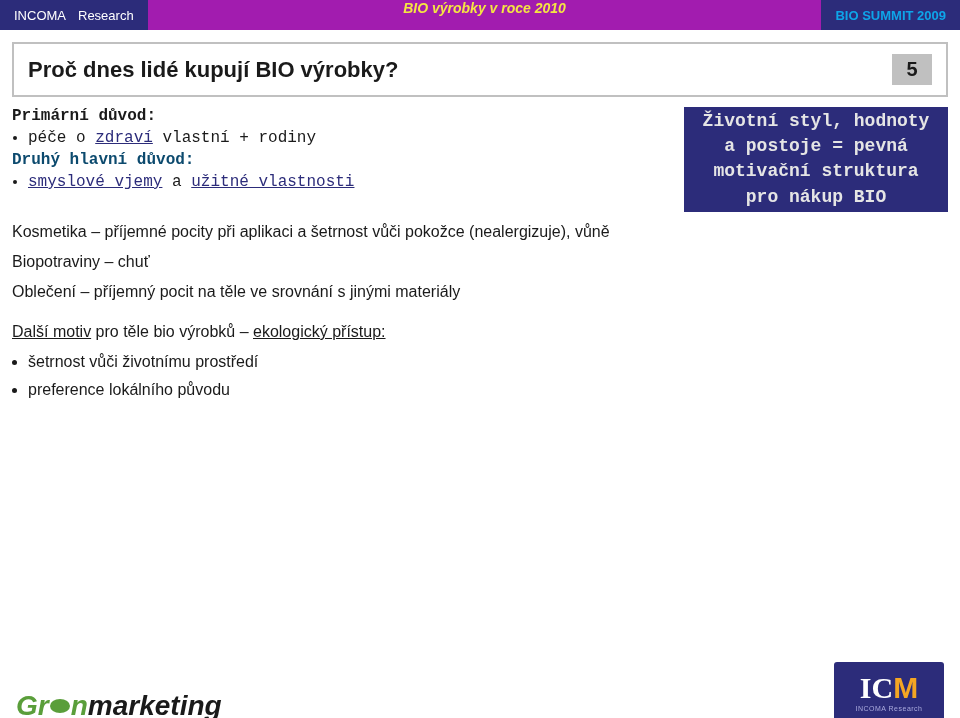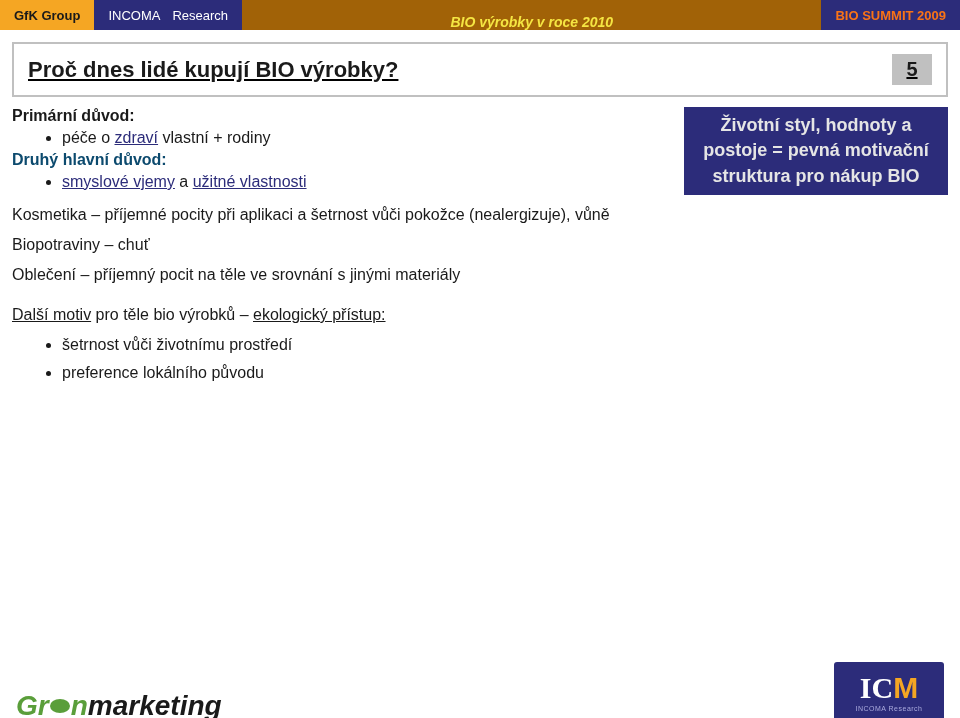"GfK Group" div.header-gfk { html: <div> <span>GfK Group</span> </div> -> none }
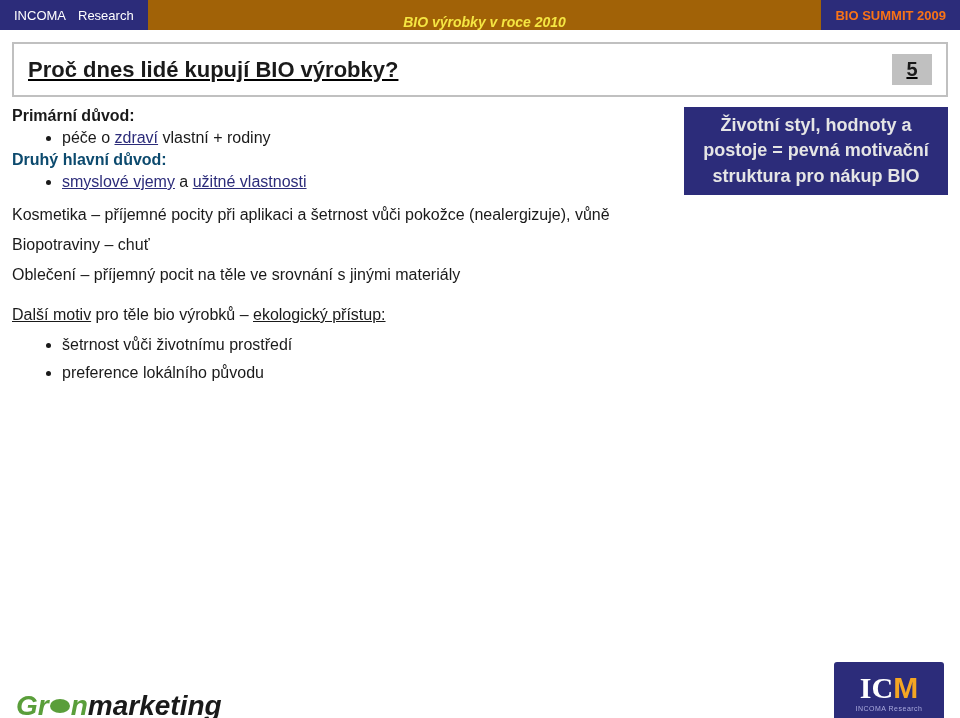"BIO výrobky v roce 2010" .header-title { align-items: flex-end -> flex-start; background: #a16207 -> #a21caf }
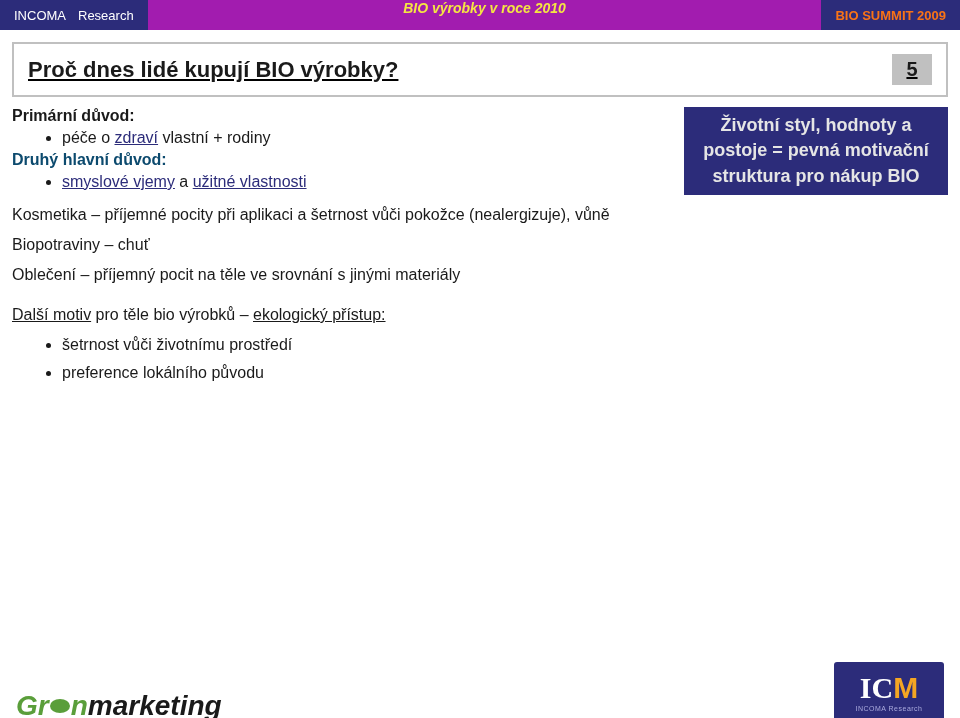"BIO SUMMIT 2009" .header-summit { color: #f97316 -> #0ea5e9 }
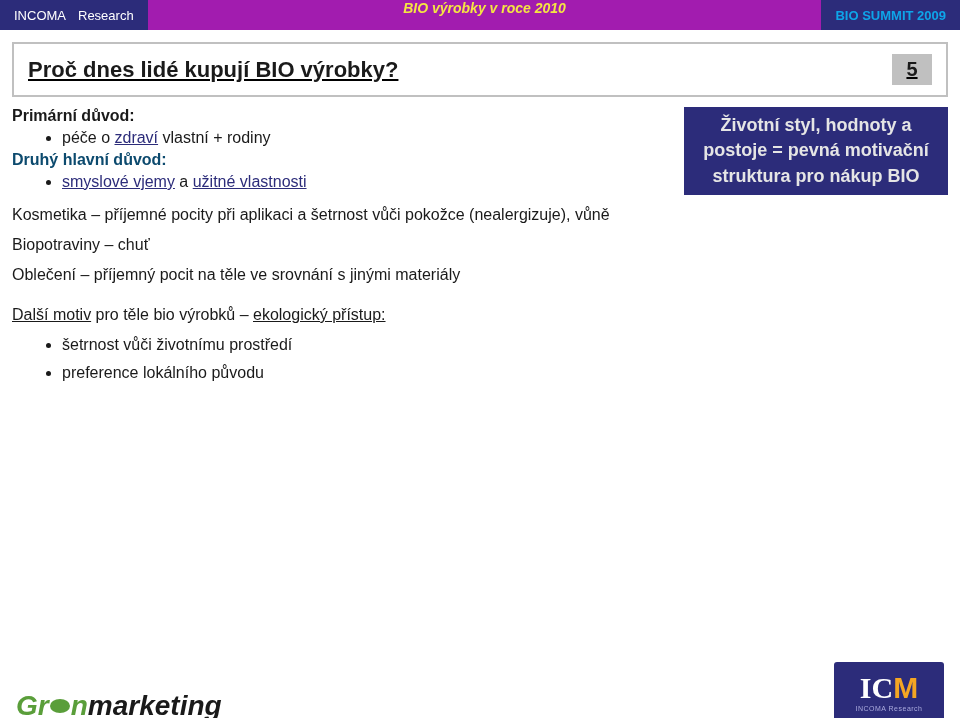"Proč dnes lidé kupují BIO" .title-bar { text-decoration: underline -> none }
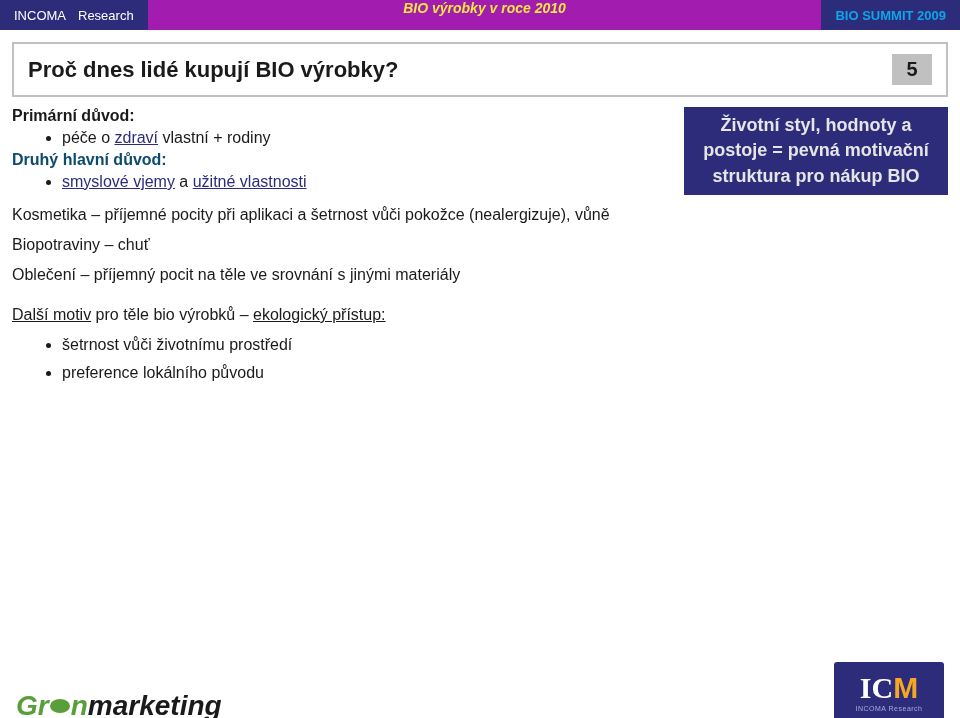"Primární důvod:" .content-area { font-family: none -> Liberation Mono, monospace }
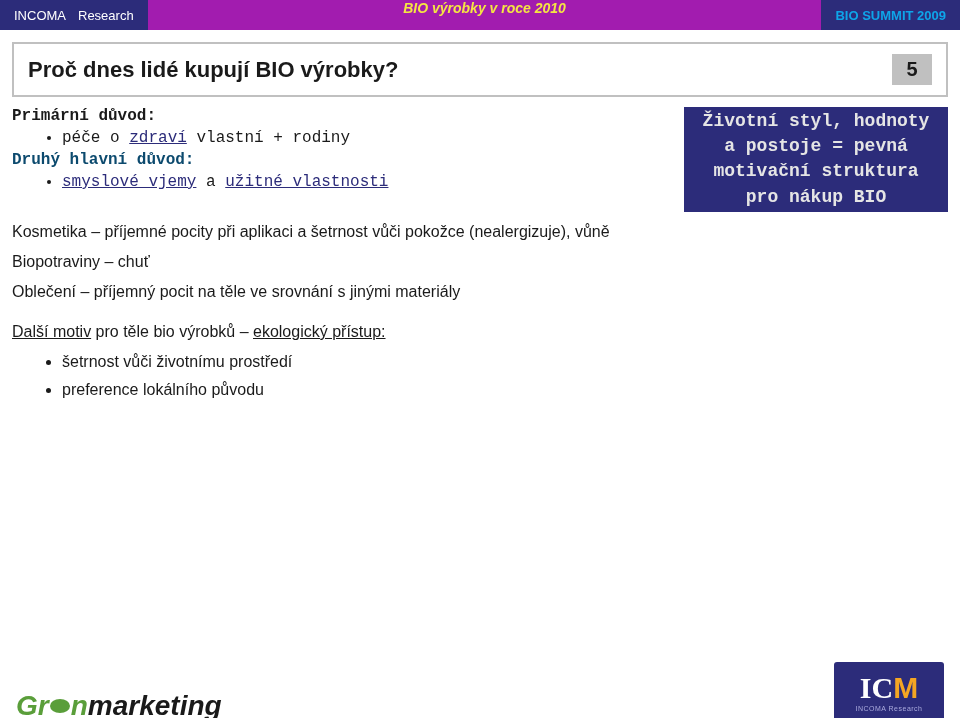"péče o zdraví vlastní +" ul.bullets { margin-left: 50px -> 16px }
